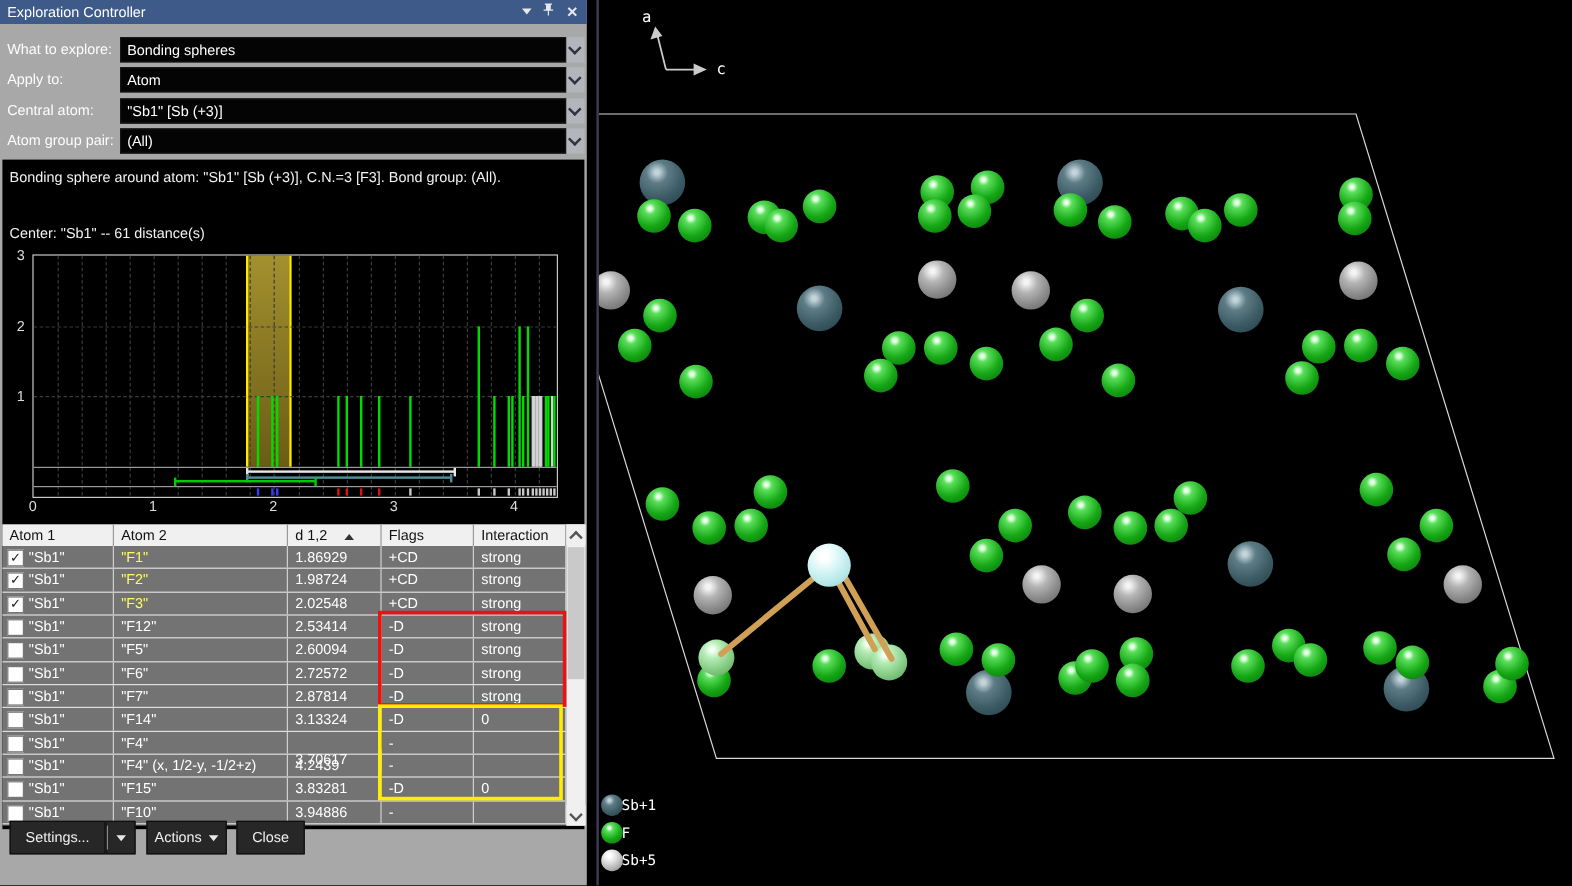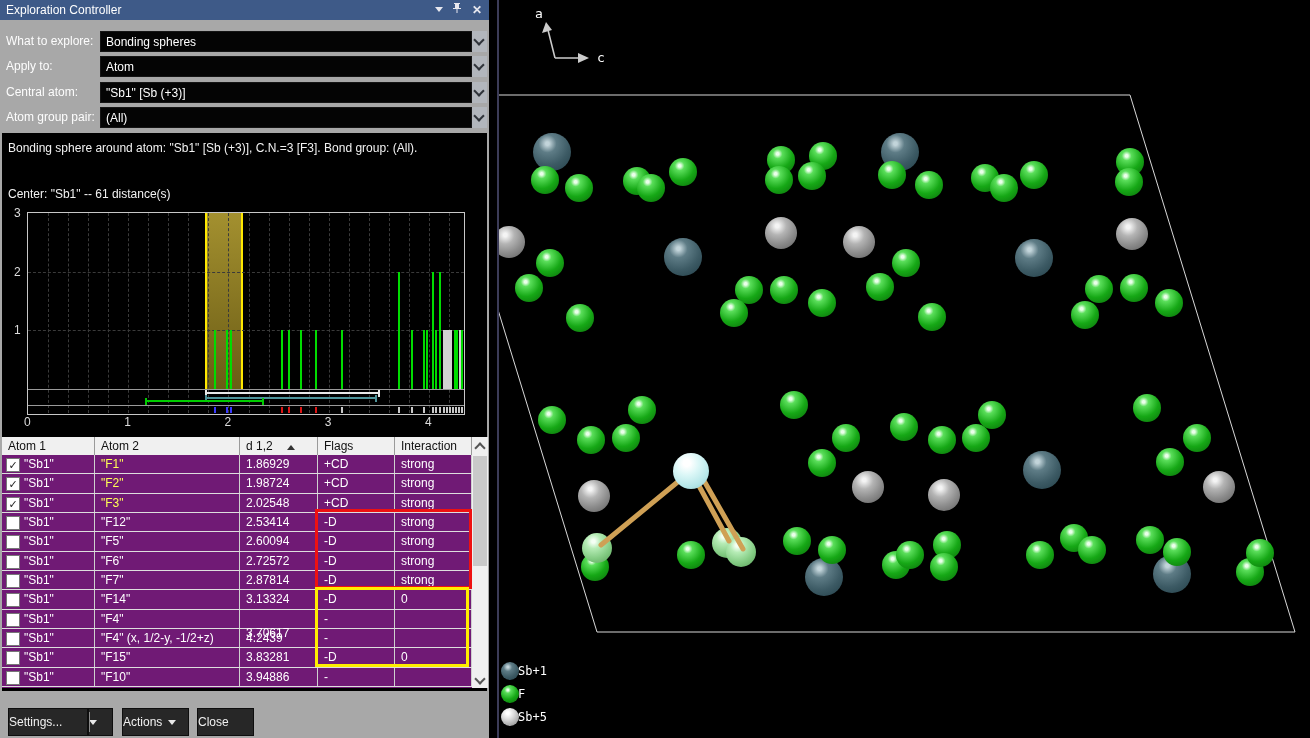"Atom 1" #tbl { background: #701a75 -> #737373 }
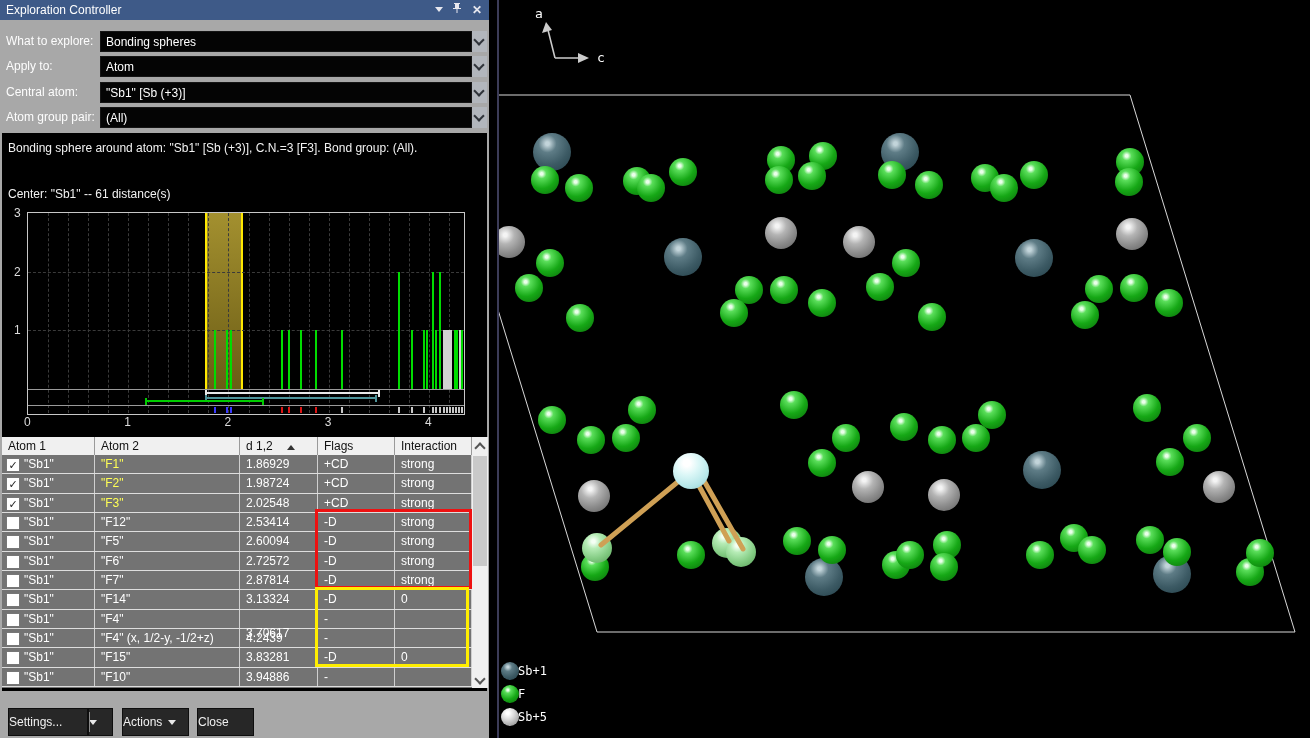"Settings..." .btn { text-align: left -> center; top: 708px -> 684px }
